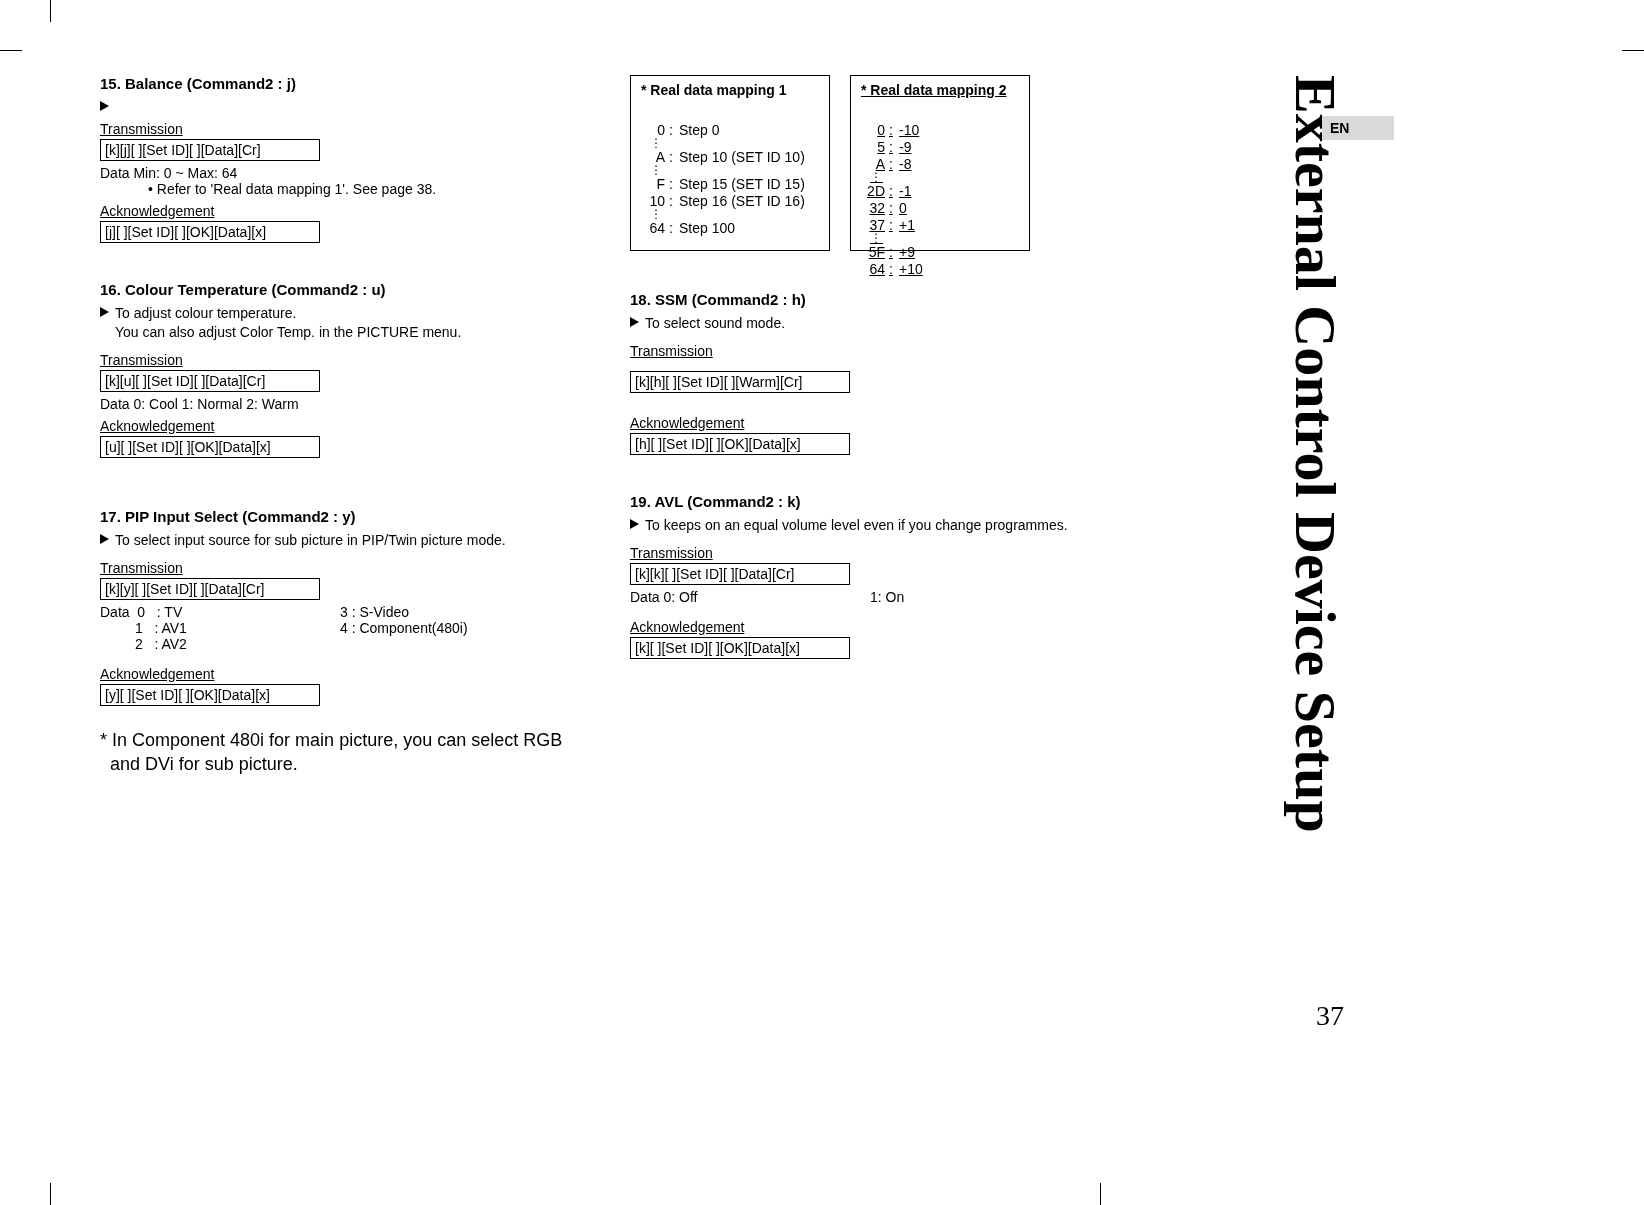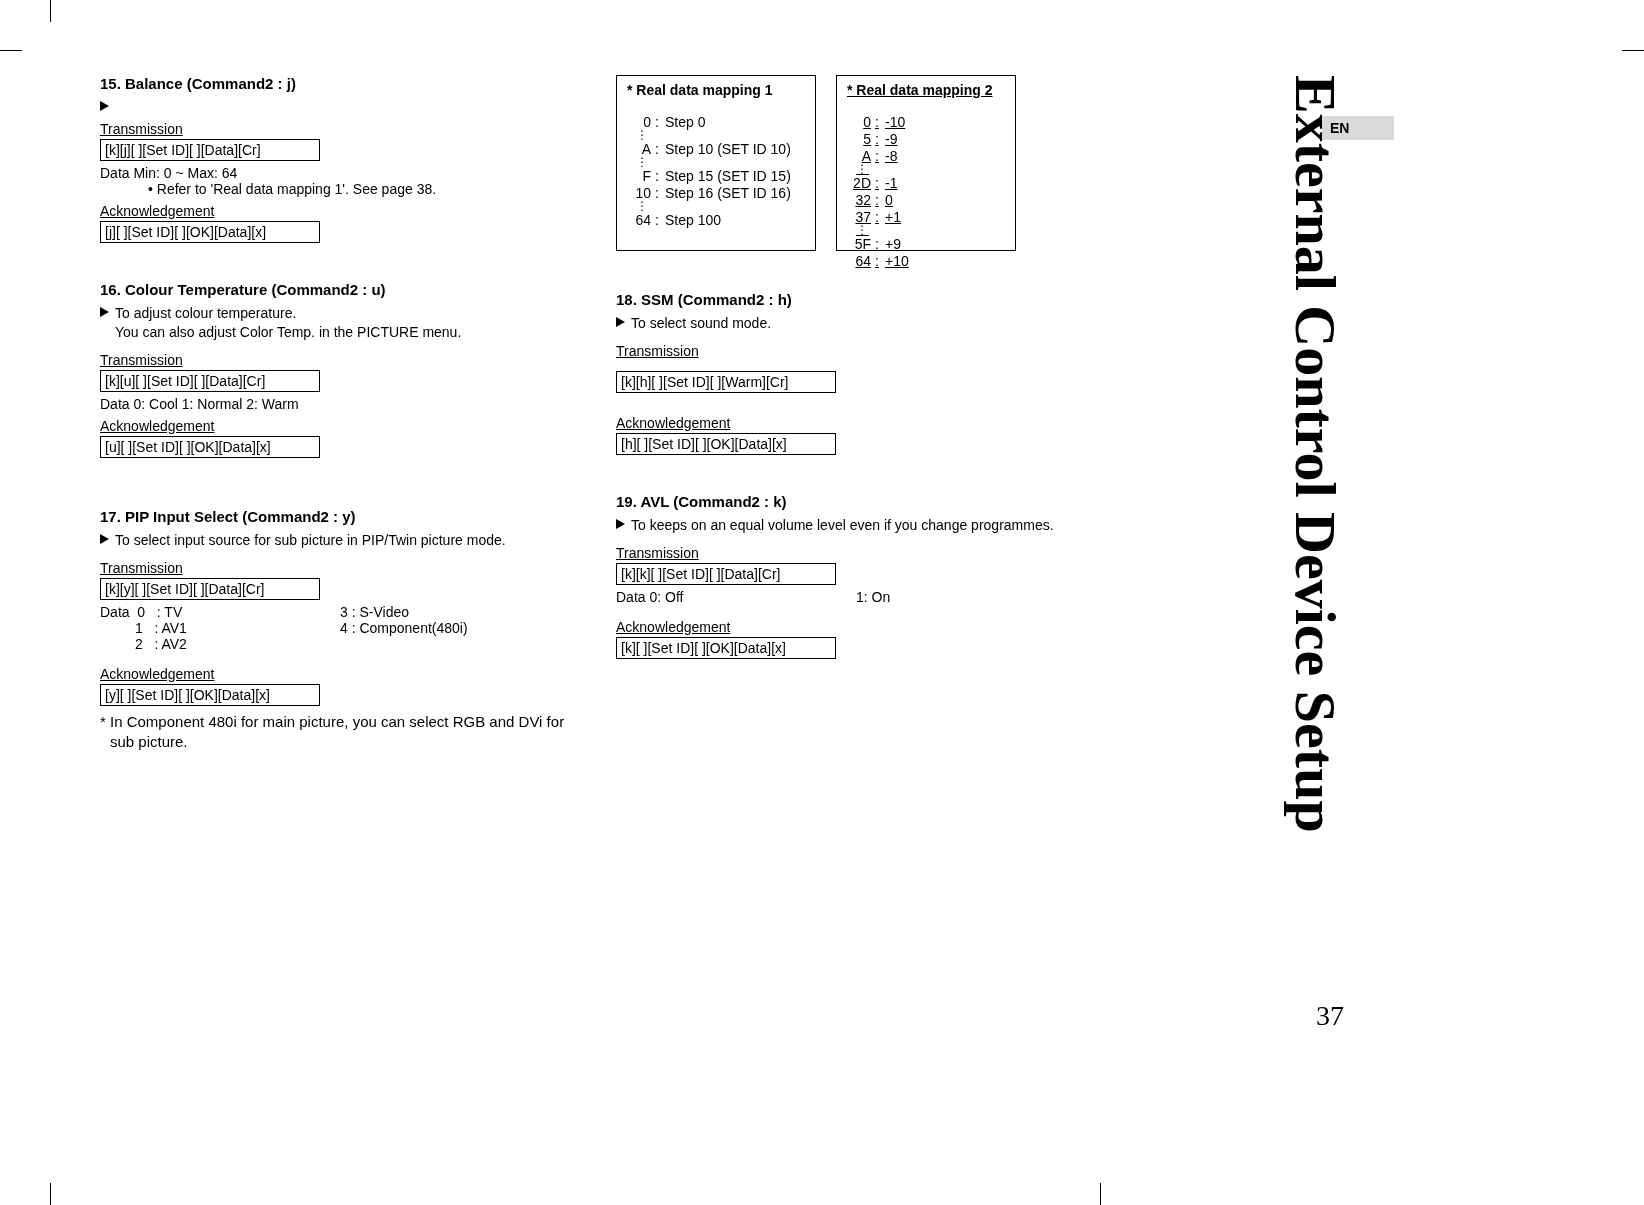"15. Balance (Command2 : j)" .columns { gap: 36px -> 50px }
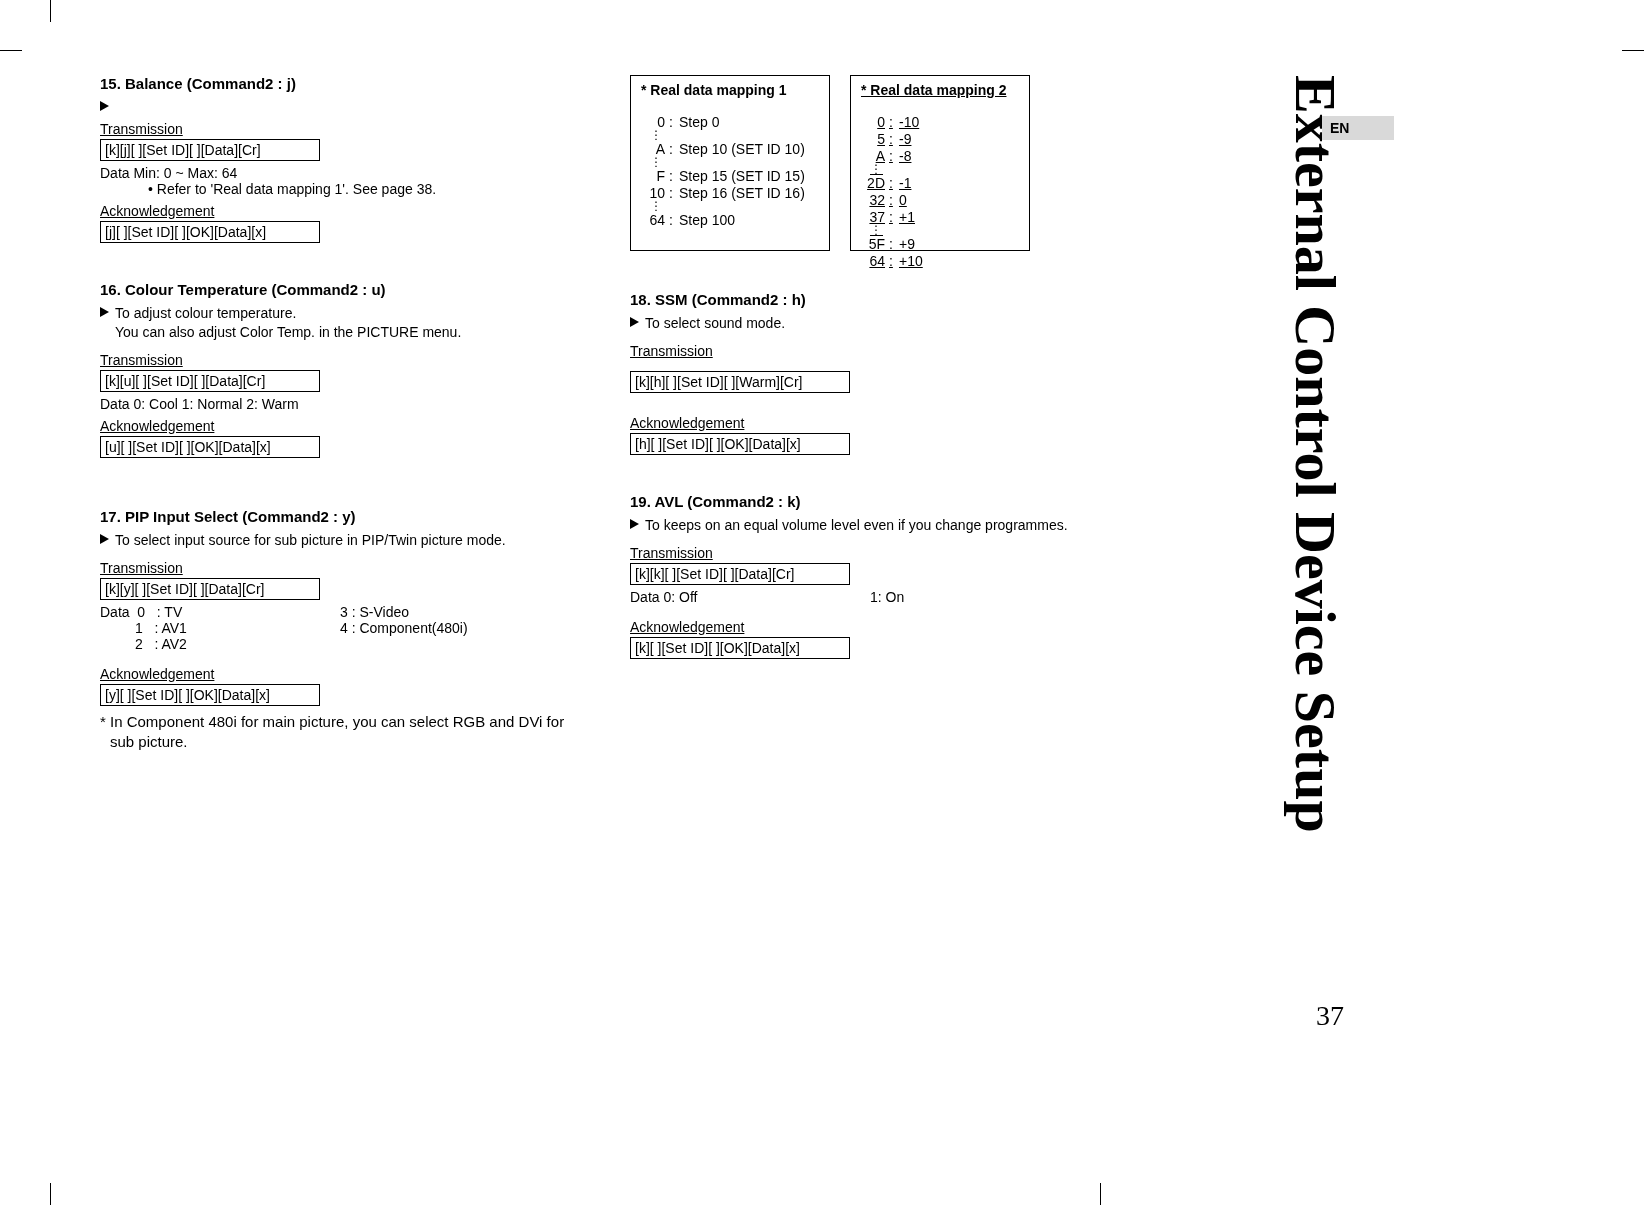"* Real data mapping 1" .map-title { margin-bottom: 16px -> 24px }
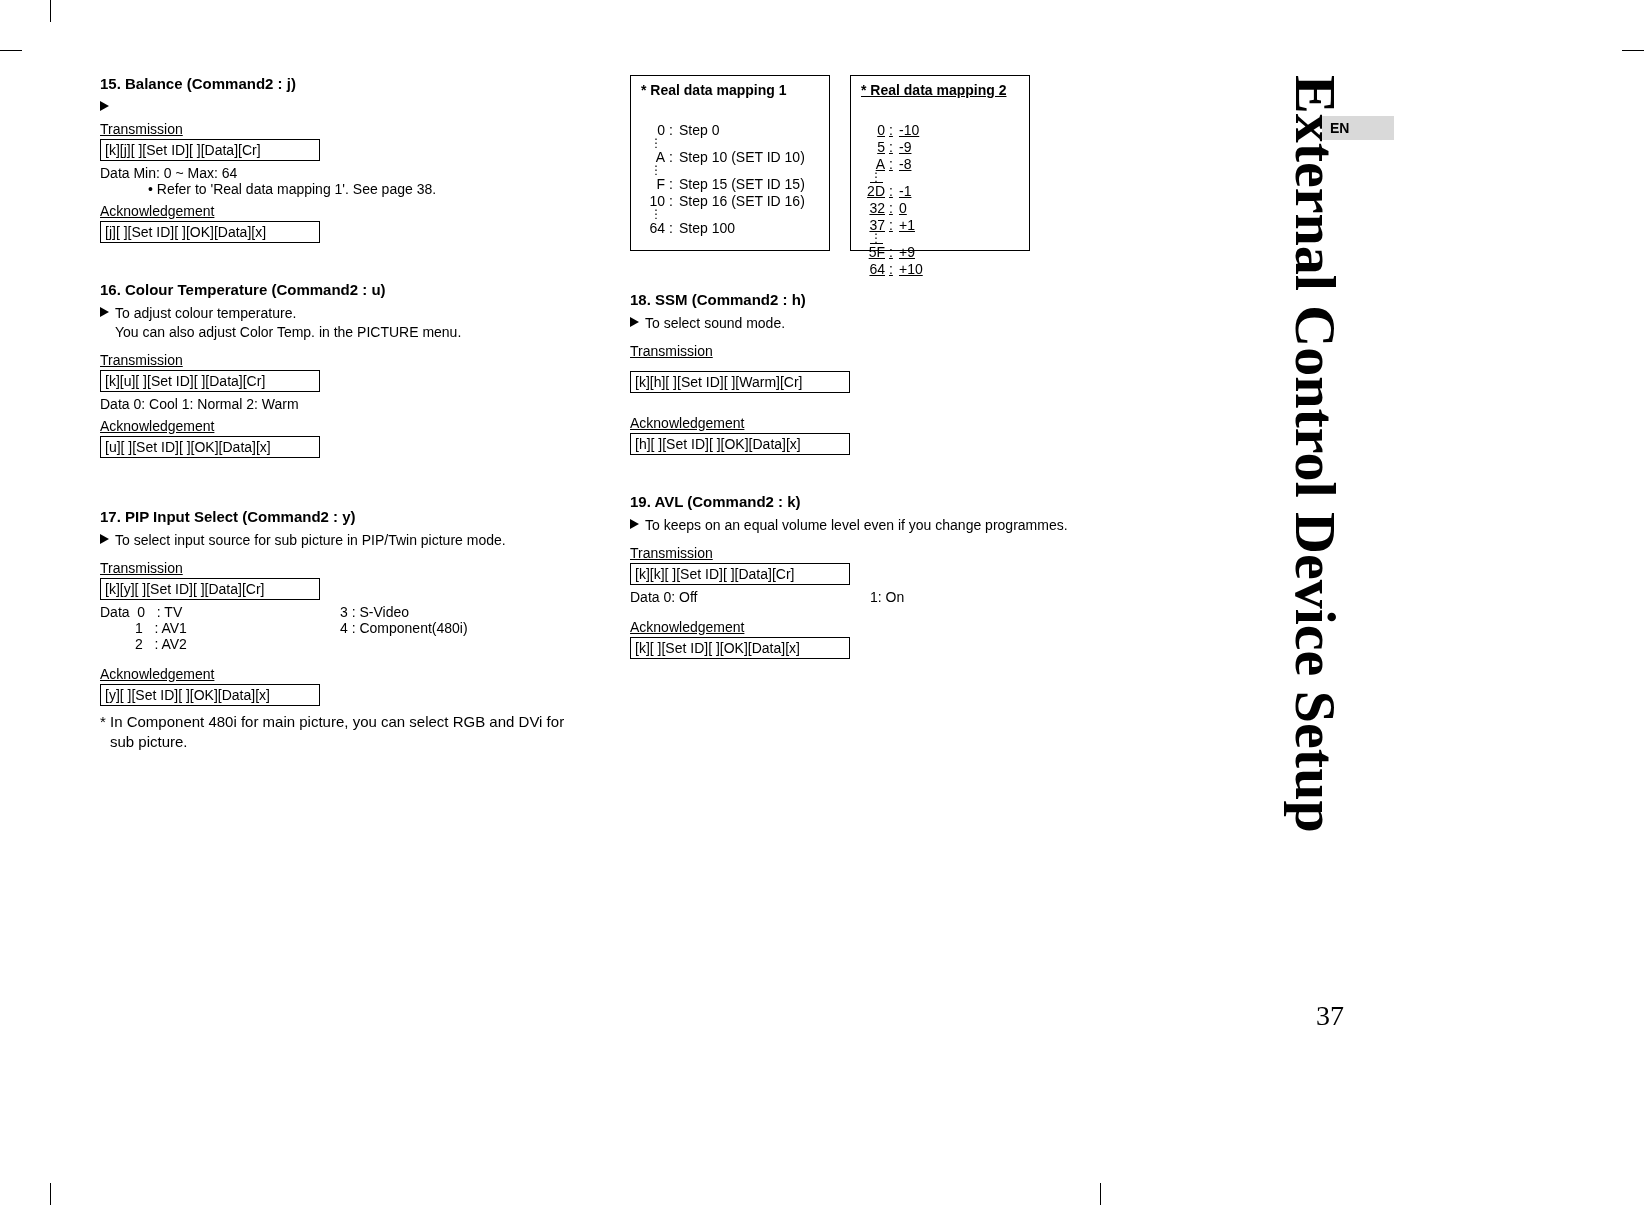"* In Component 480i for" .foot-note { font-size: 15px -> 18px; margin-top: 6px -> 22px }
